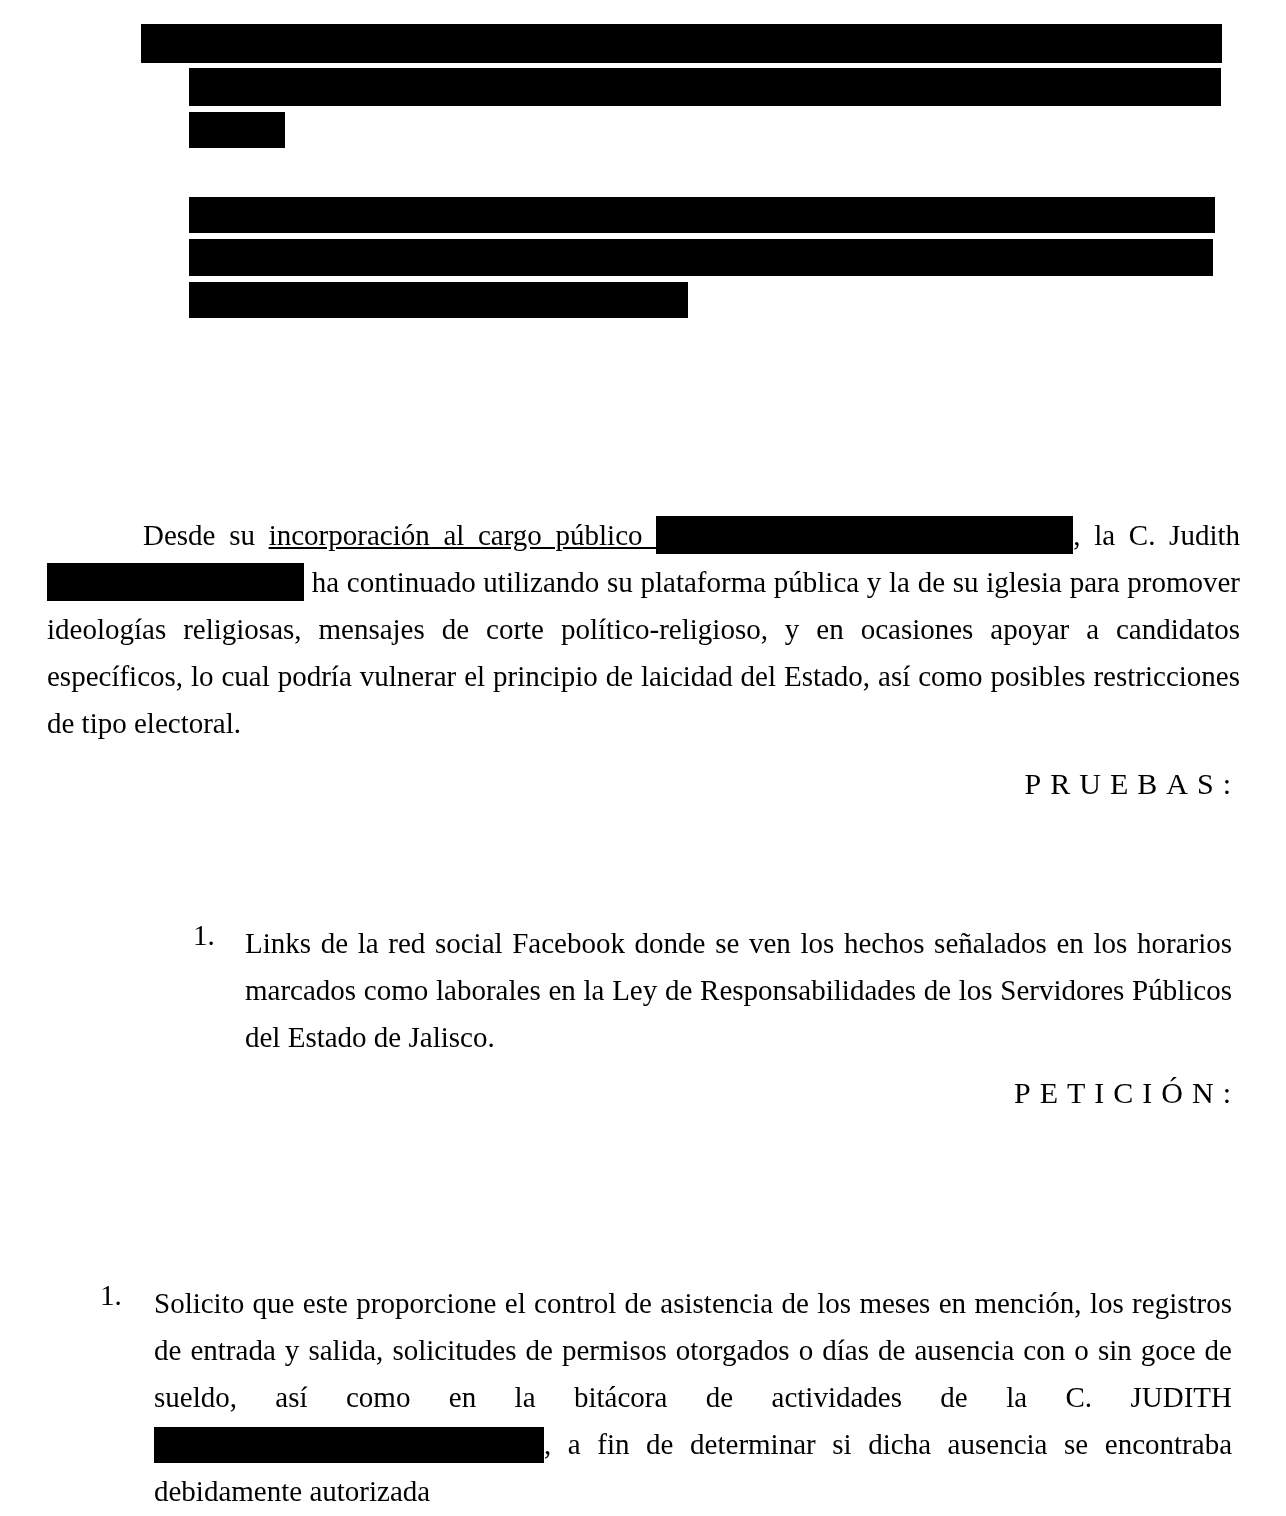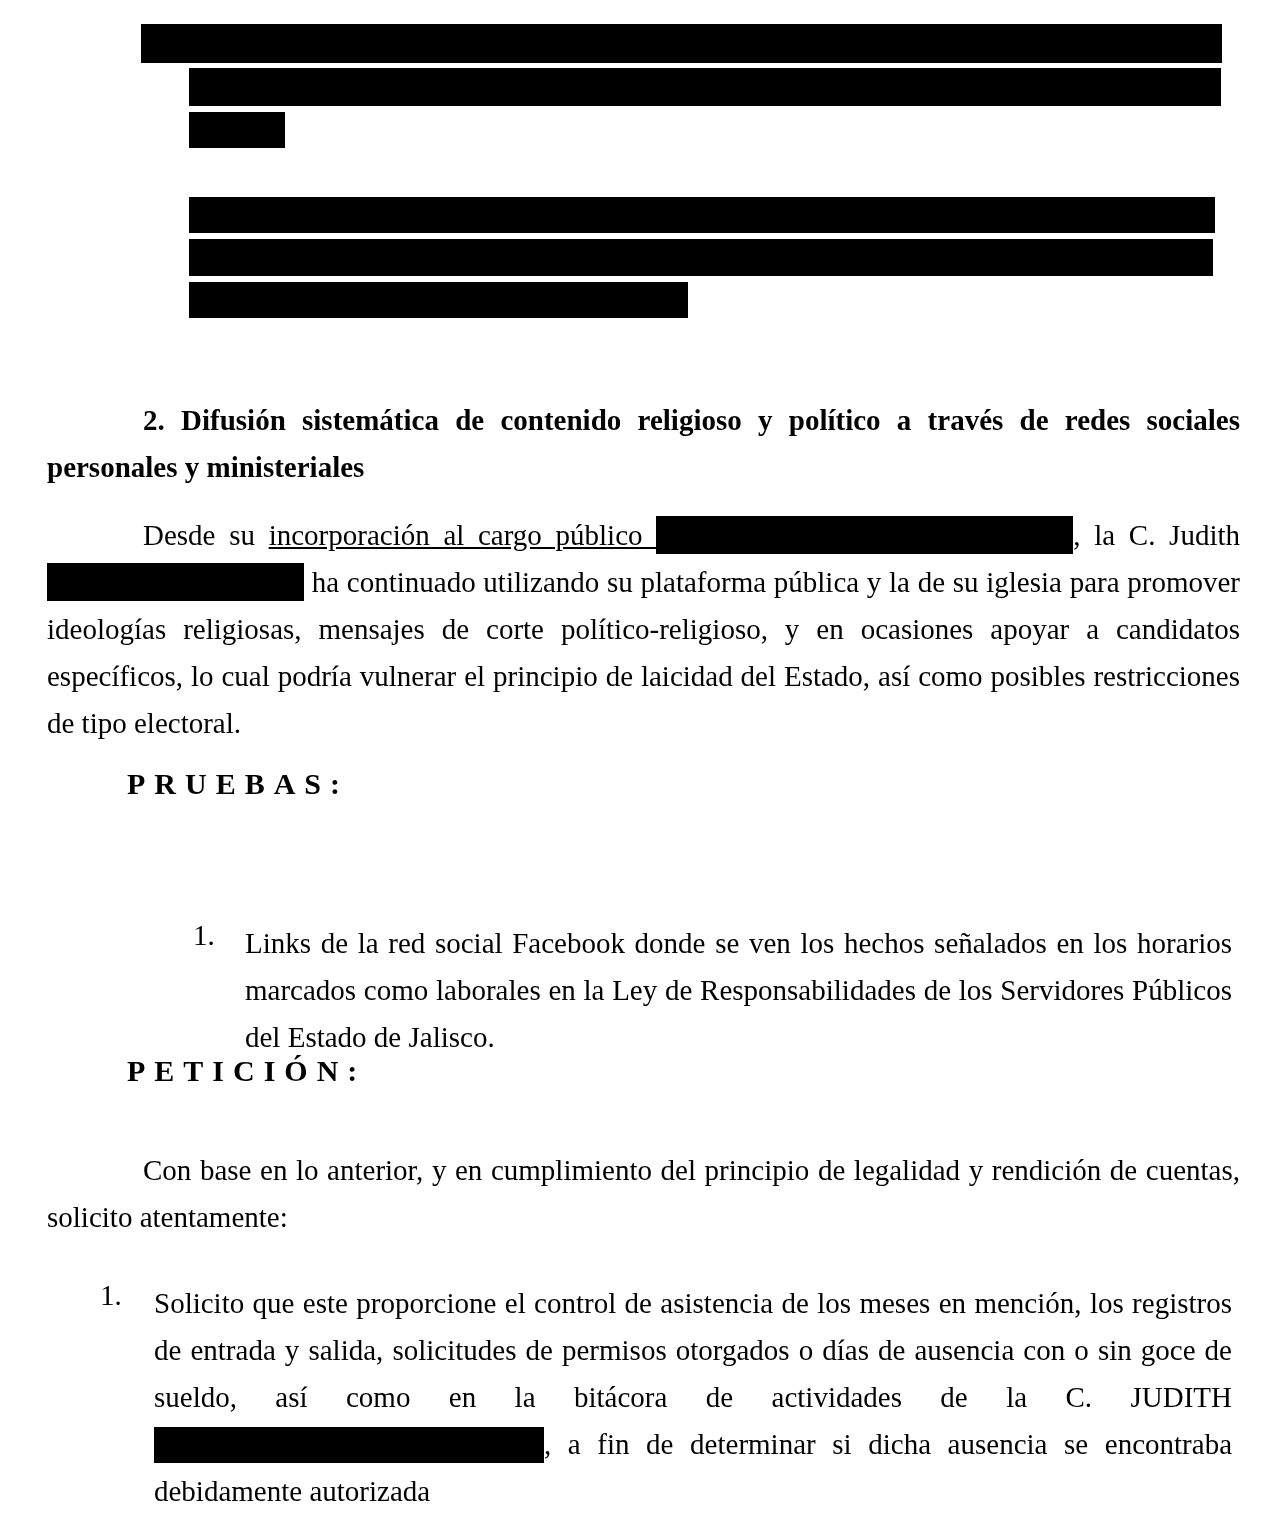"2. Difusión sistemática de contenido" h2.sec { html: <h2>2. Difusión sistemática de contenido religioso y político a través de redes sociales personales y ministeriales</h2> -> none }
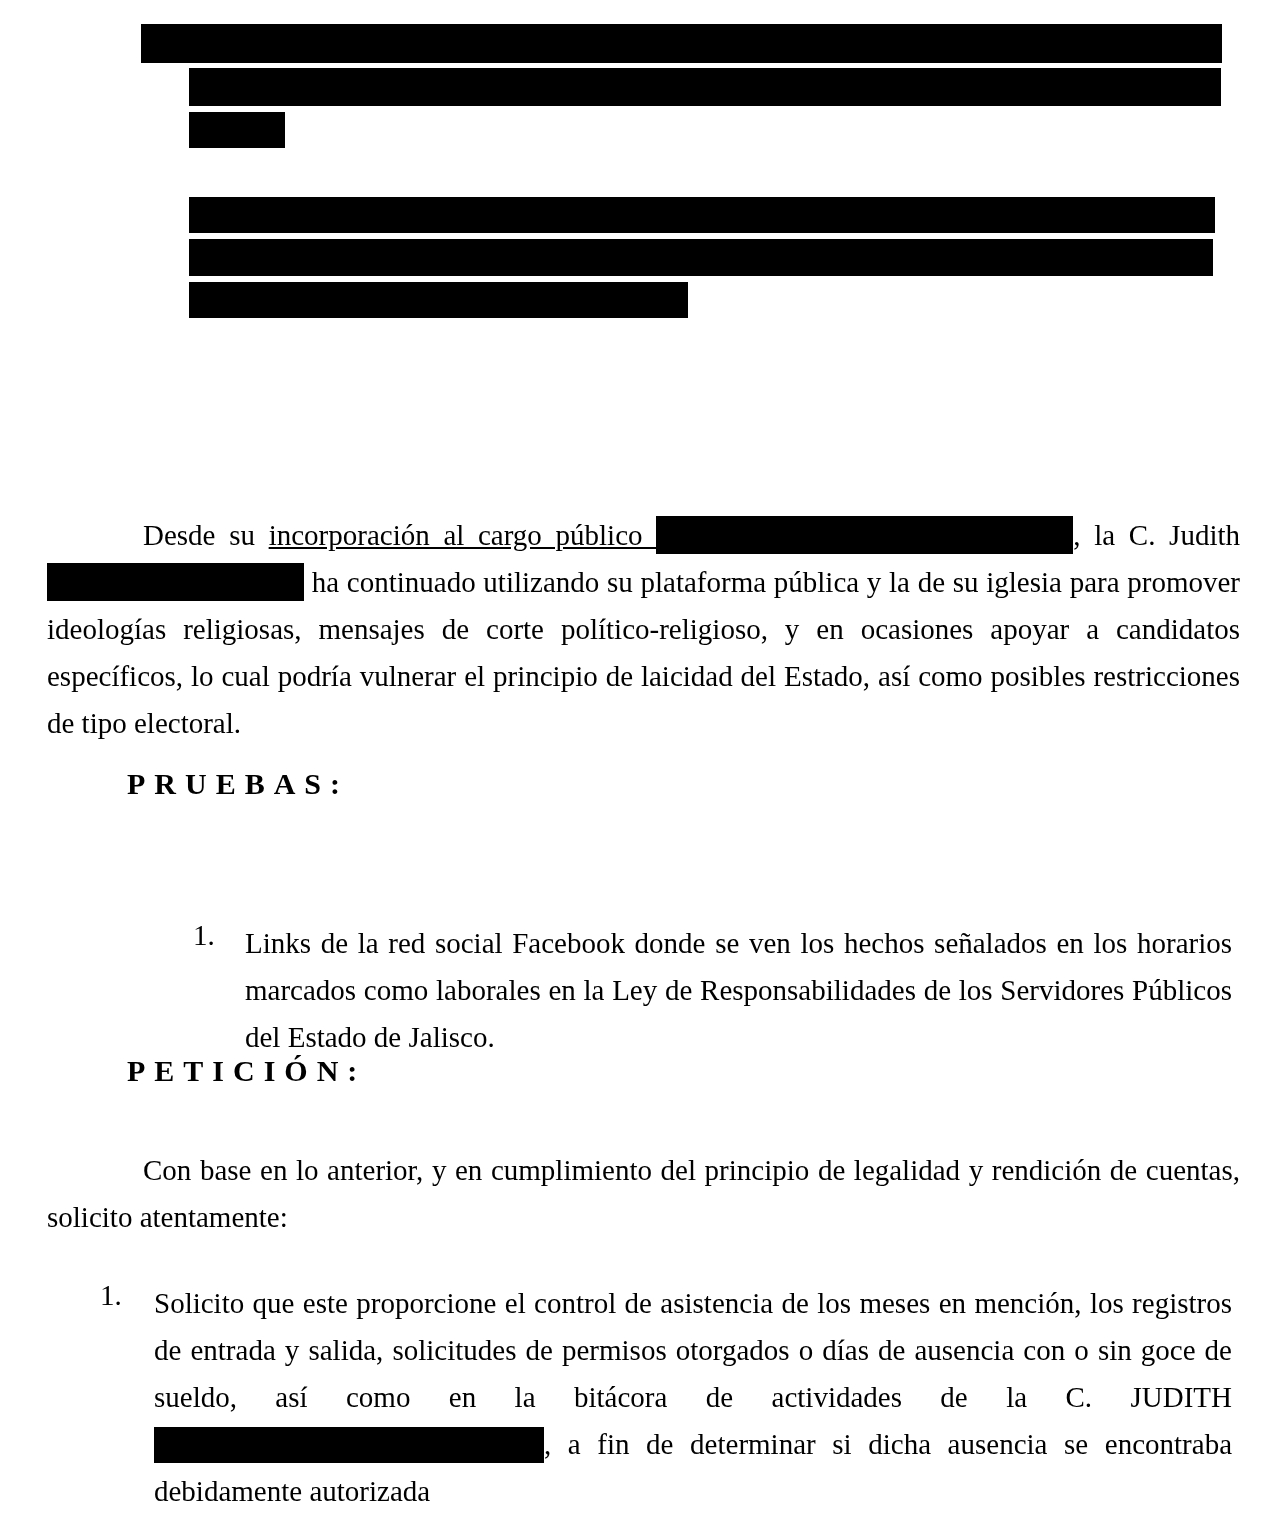"PRUEBAS:" .center-heading { font-weight: bold -> normal; text-align: left -> right }
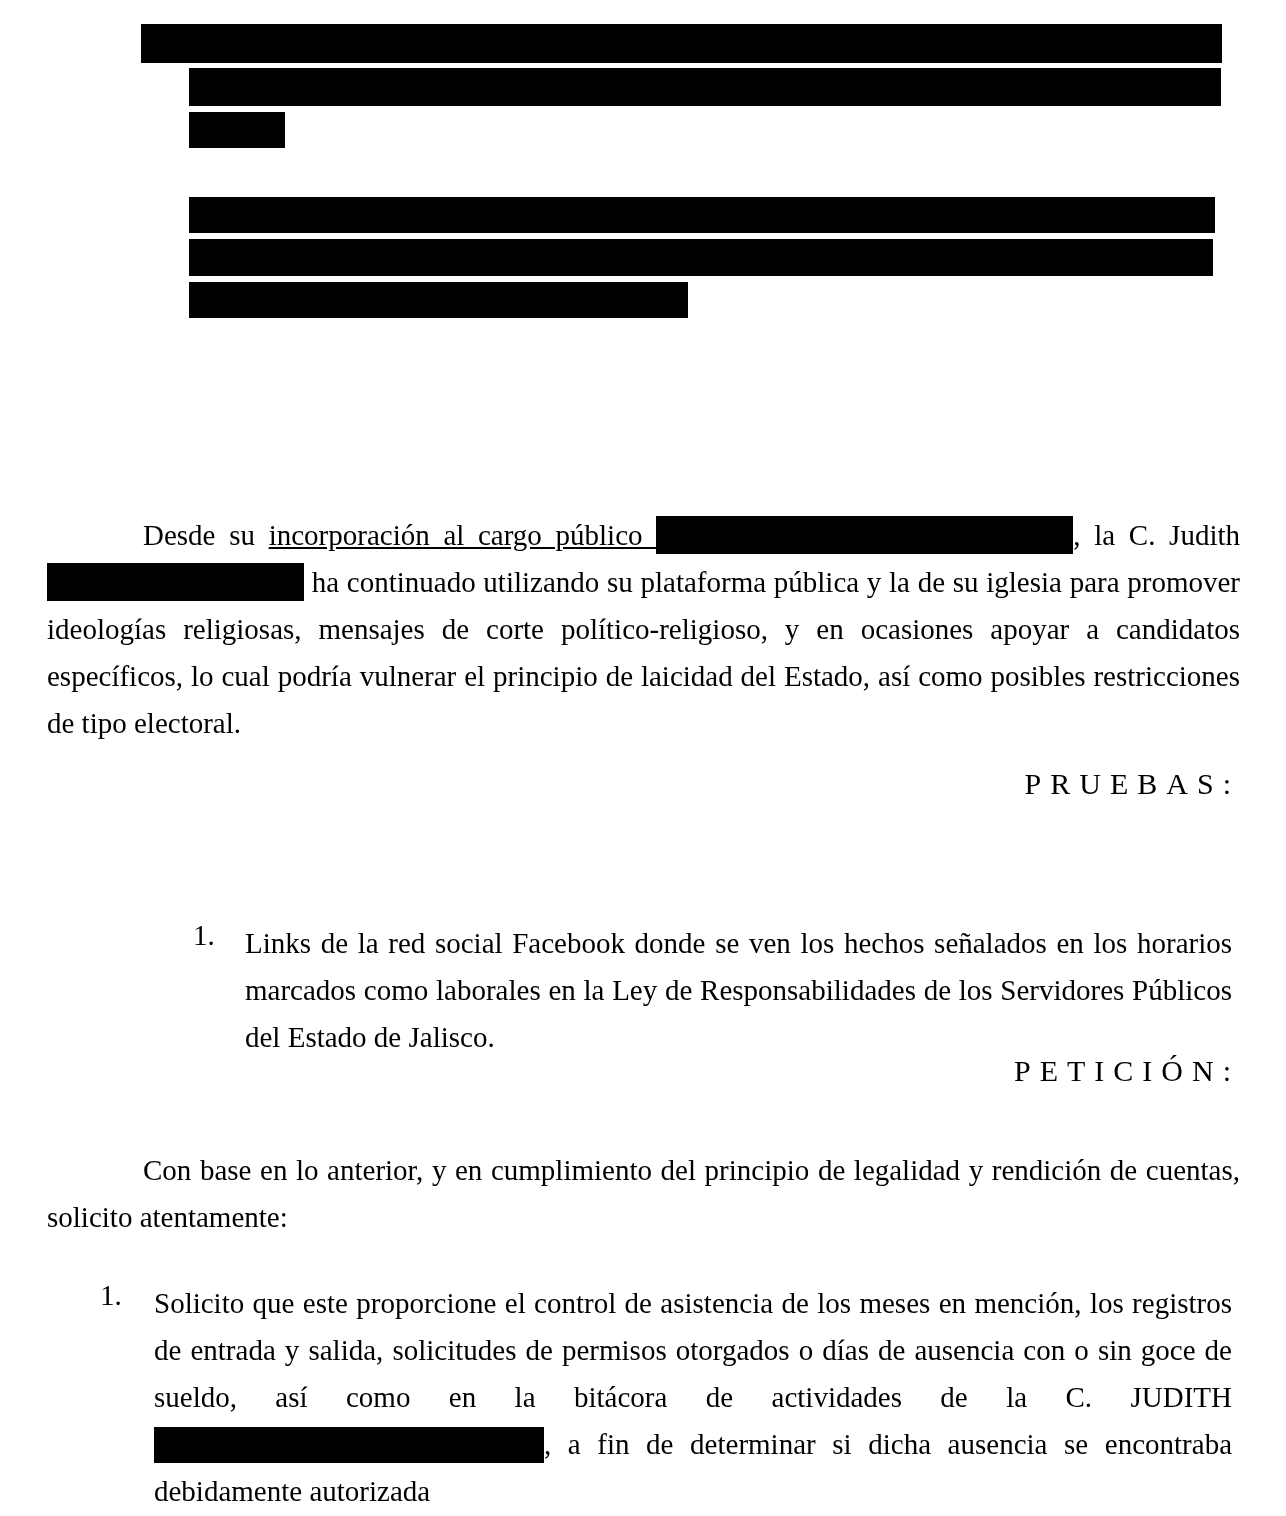"PETICIÓN:" .peticion-h { top: 1047px -> 1069px }
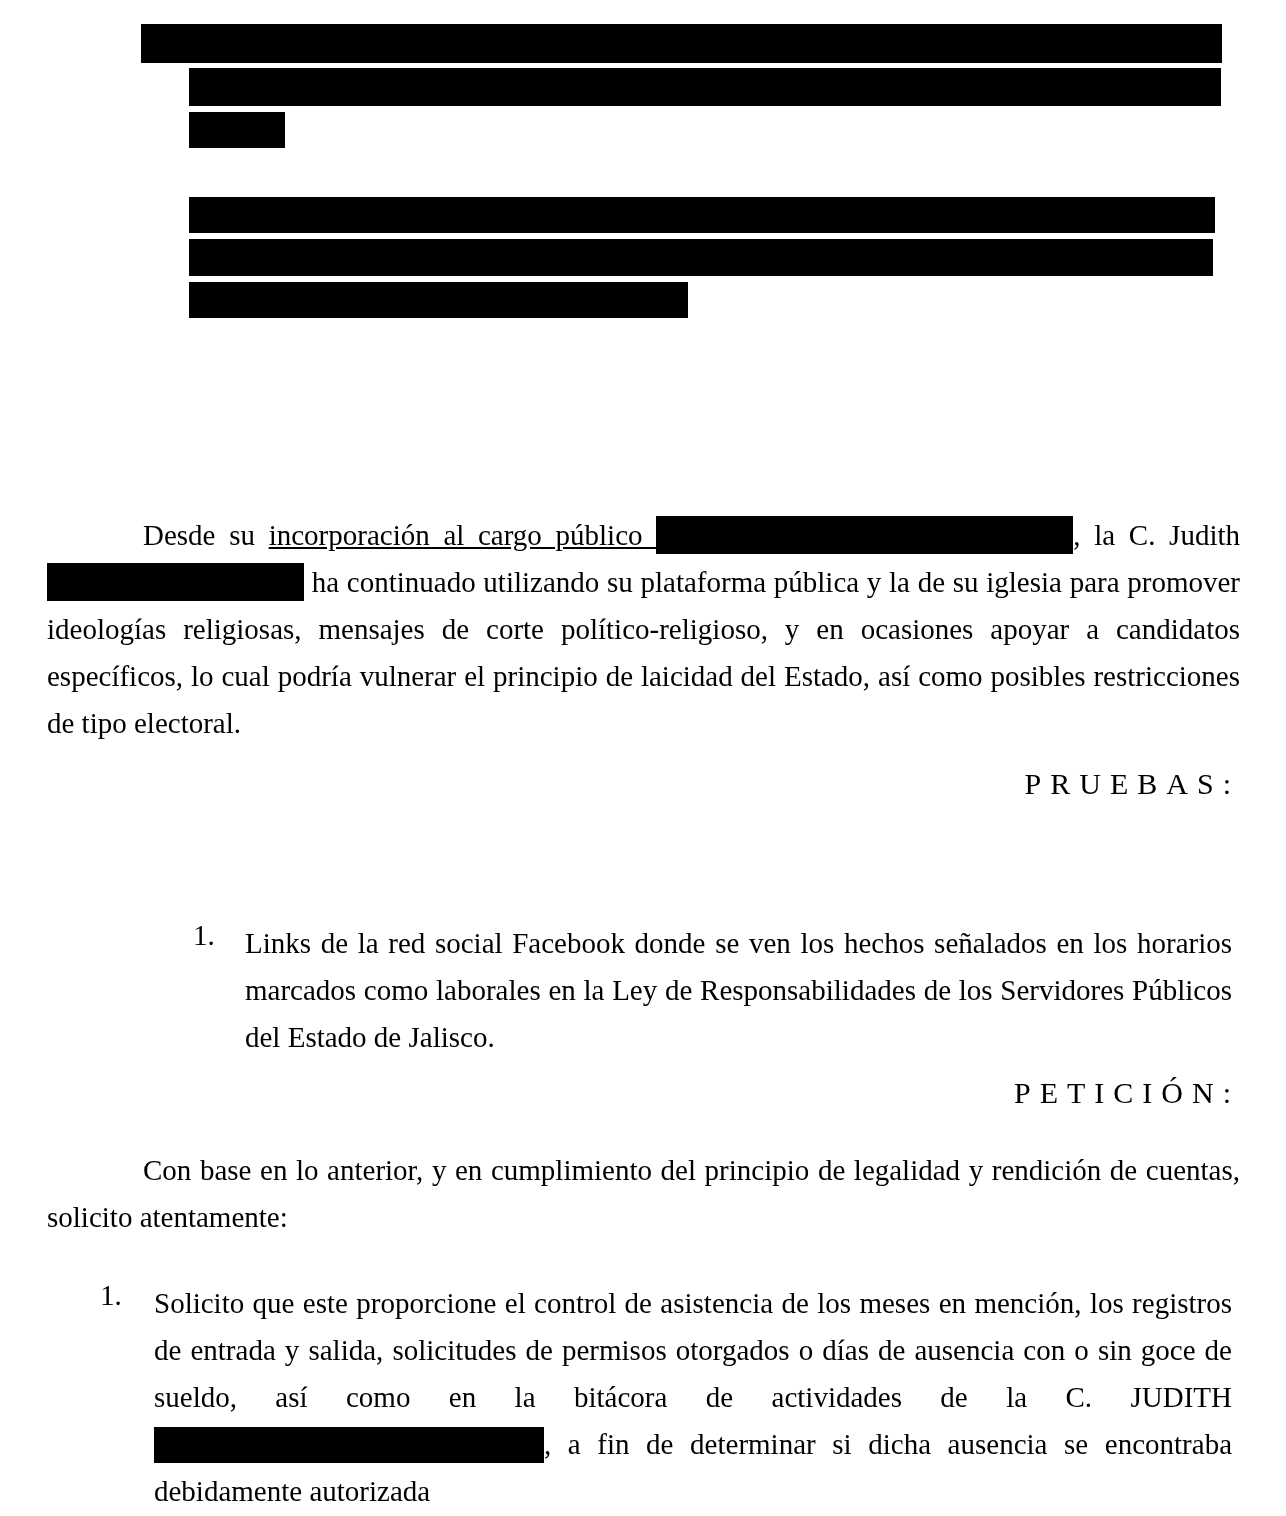"Con base en lo anterior," p.sec { html: <p>Con base en lo anterior, y en cumplimiento del principio de legalidad y rendición de cuentas, solicito atentamente:</p> -> none }
